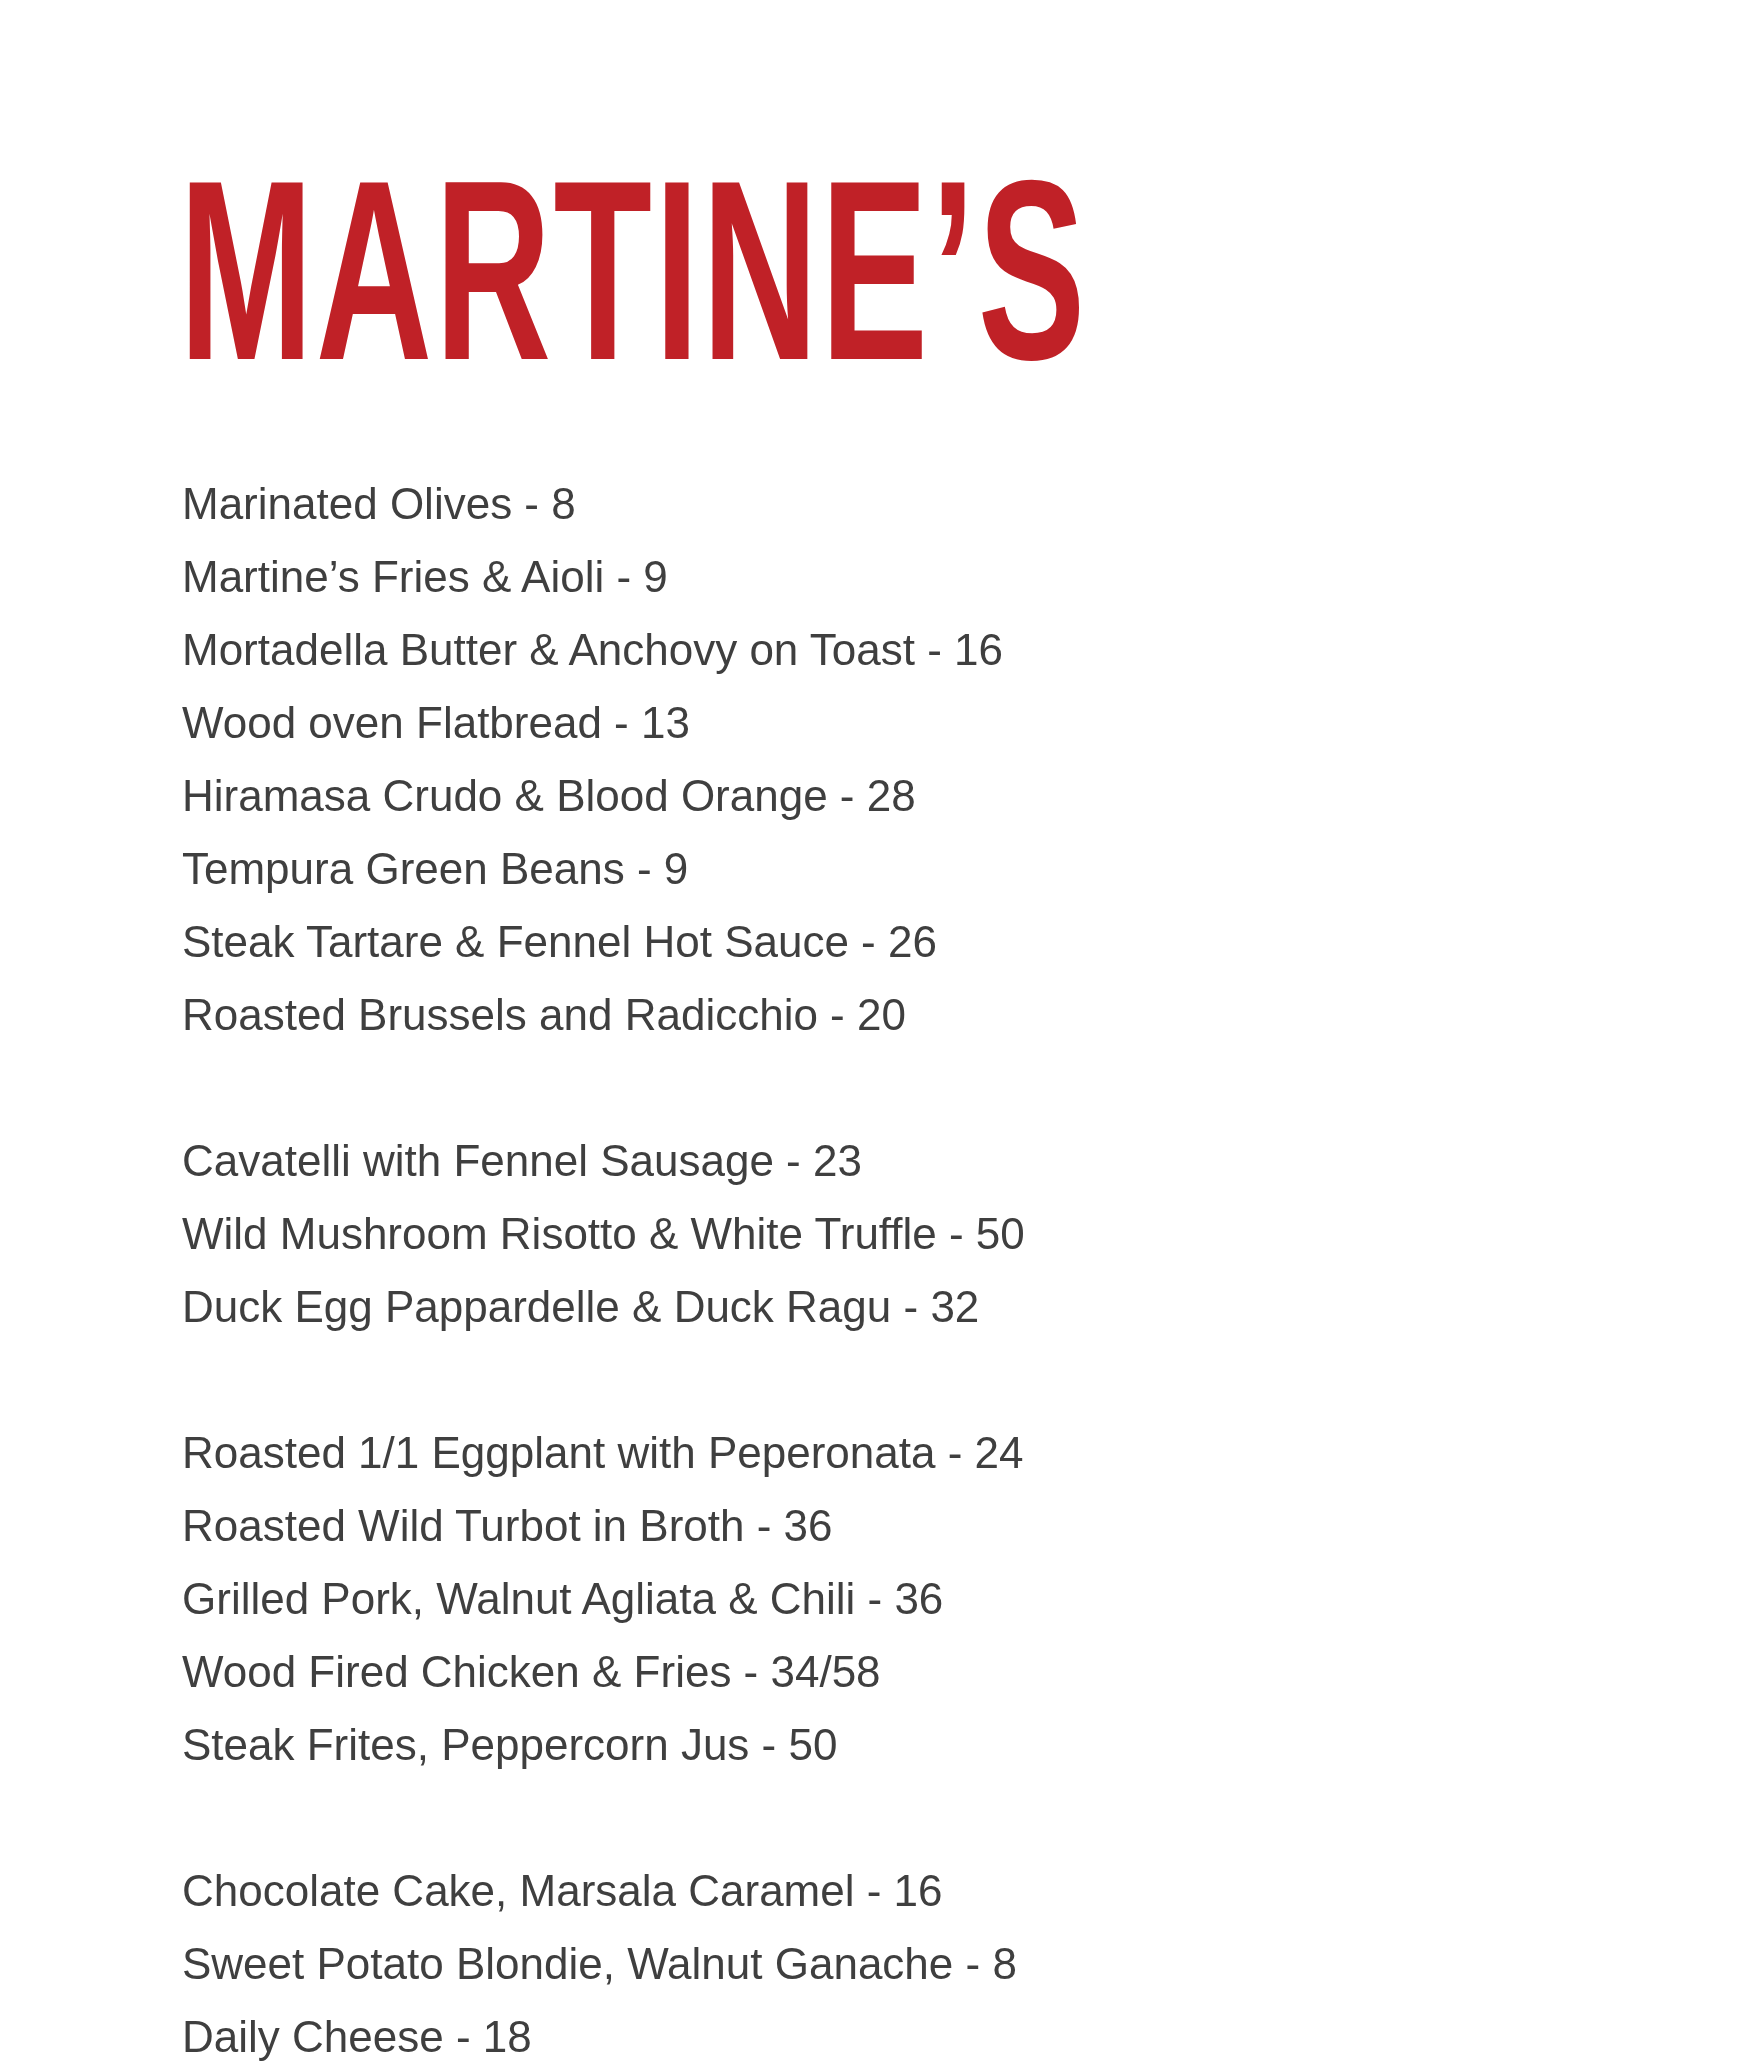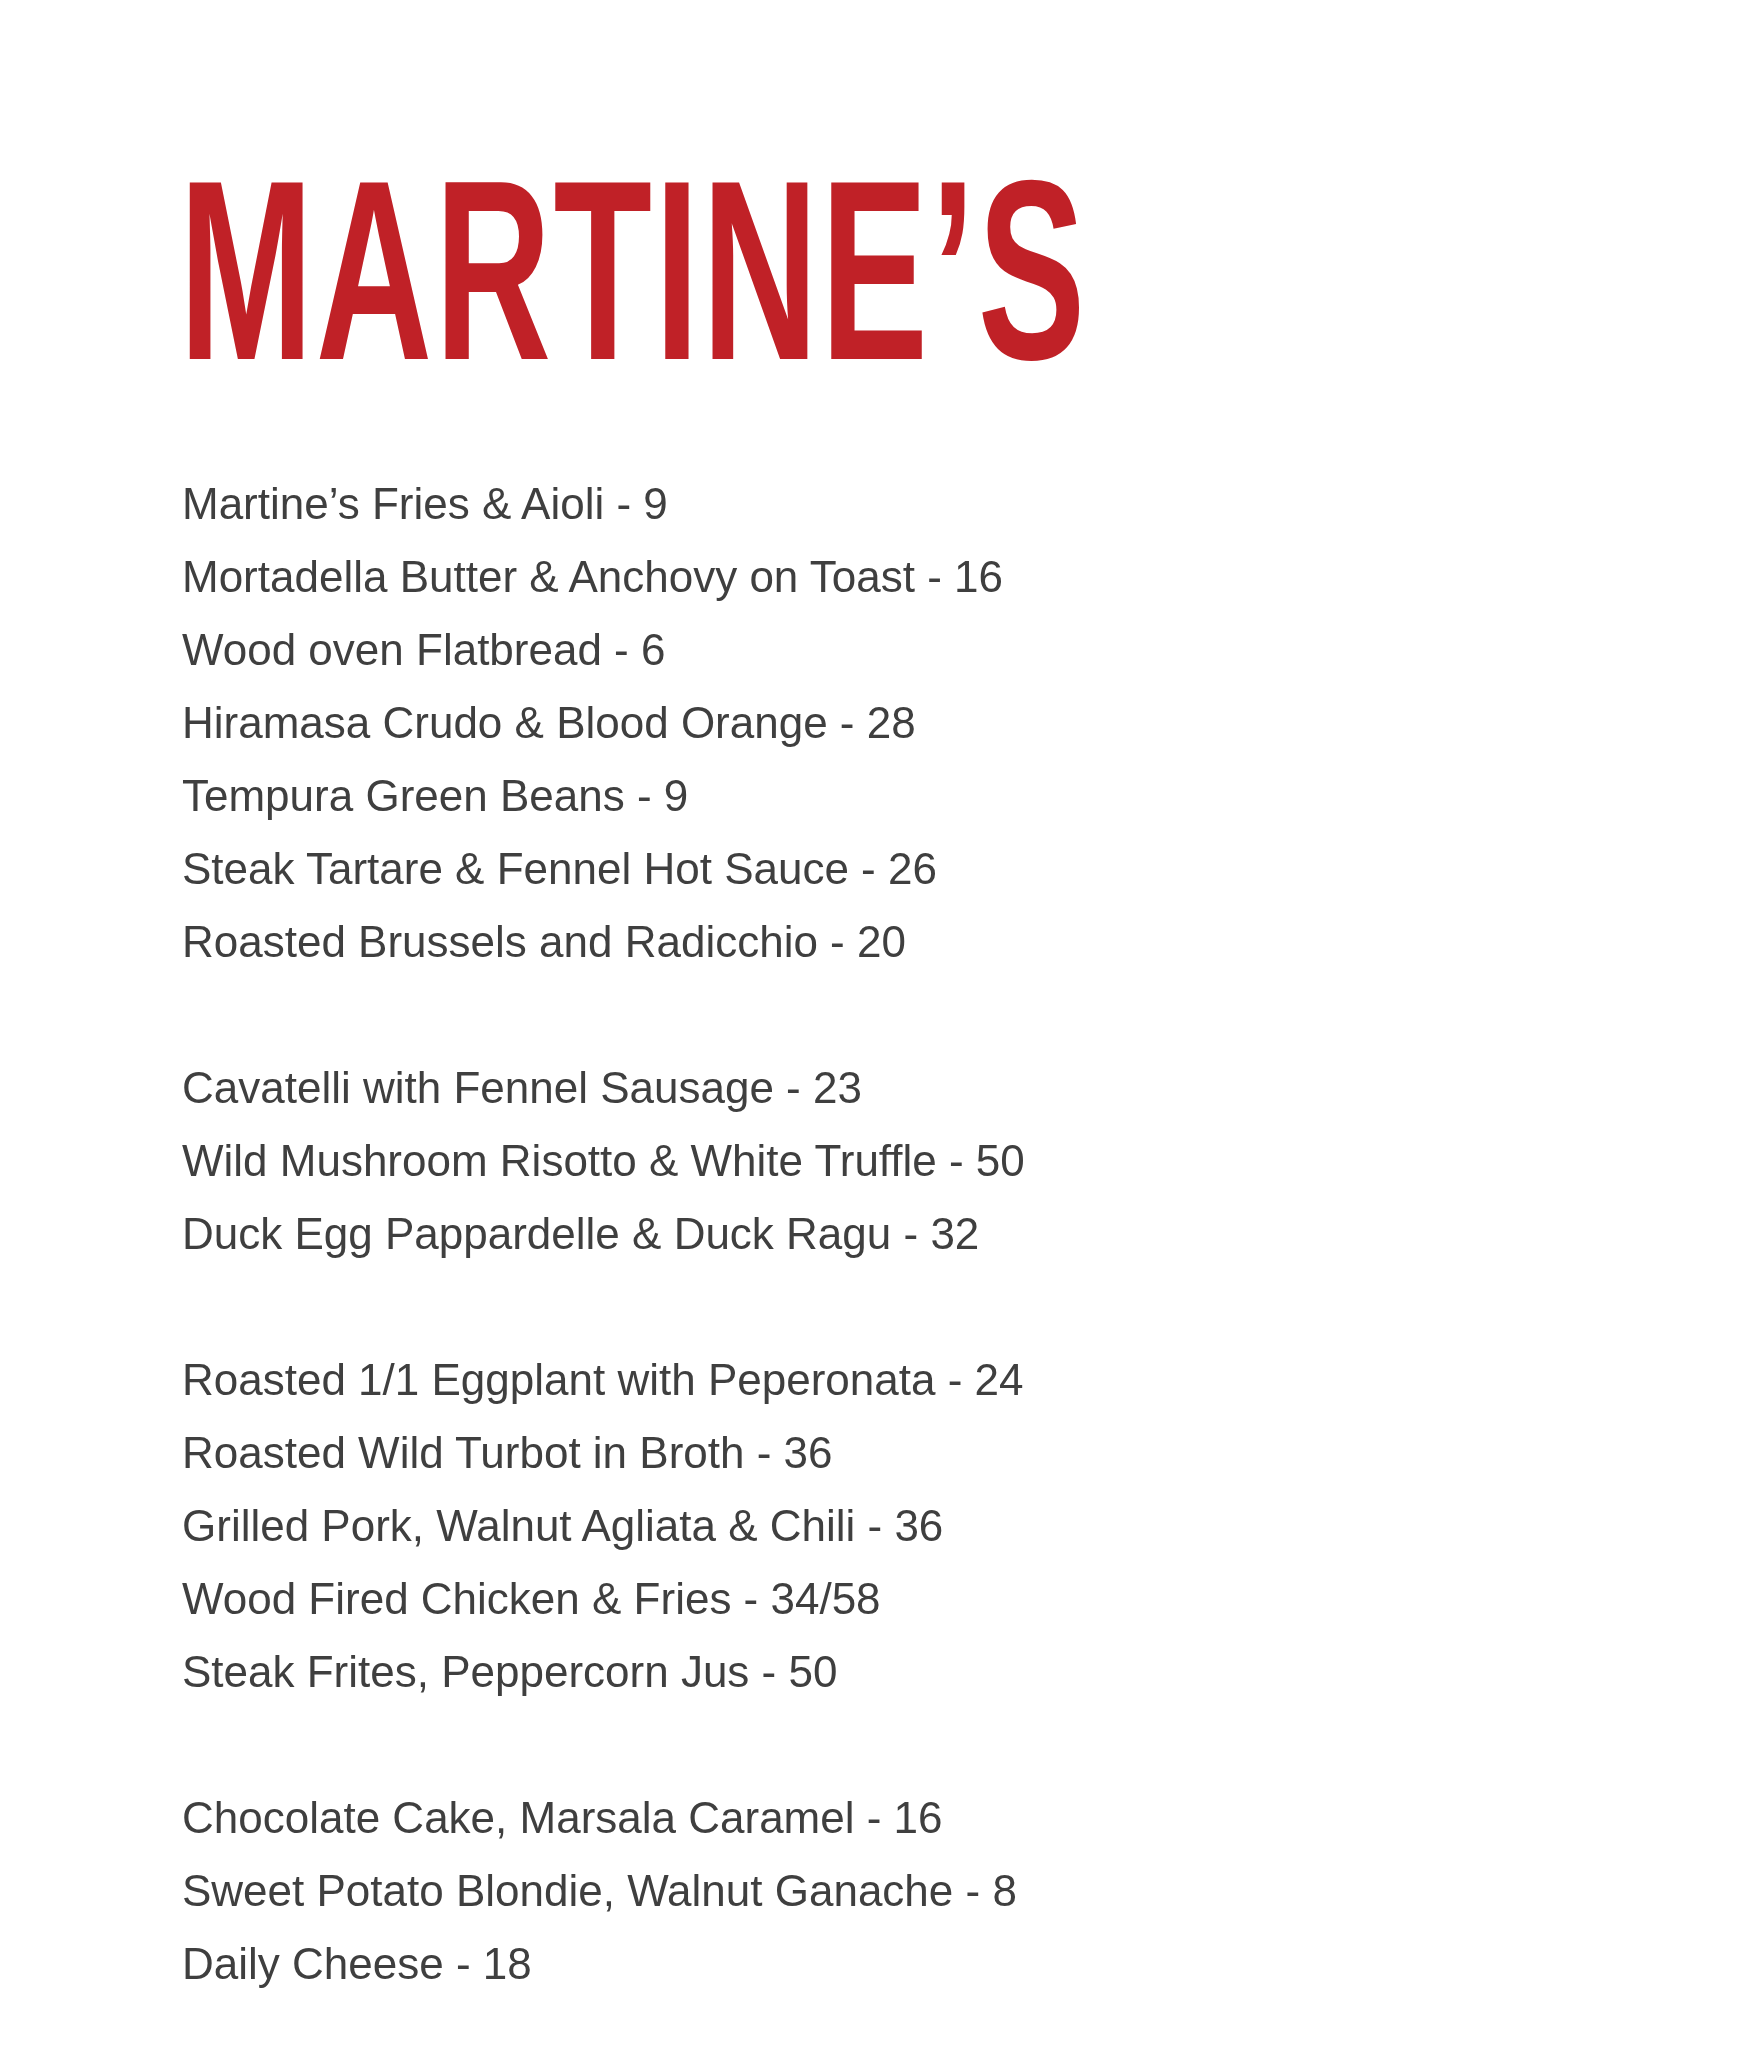"Marinated Olives - 8" div.menu-item { html: none -> <div>Marinated Olives - 8</div> }
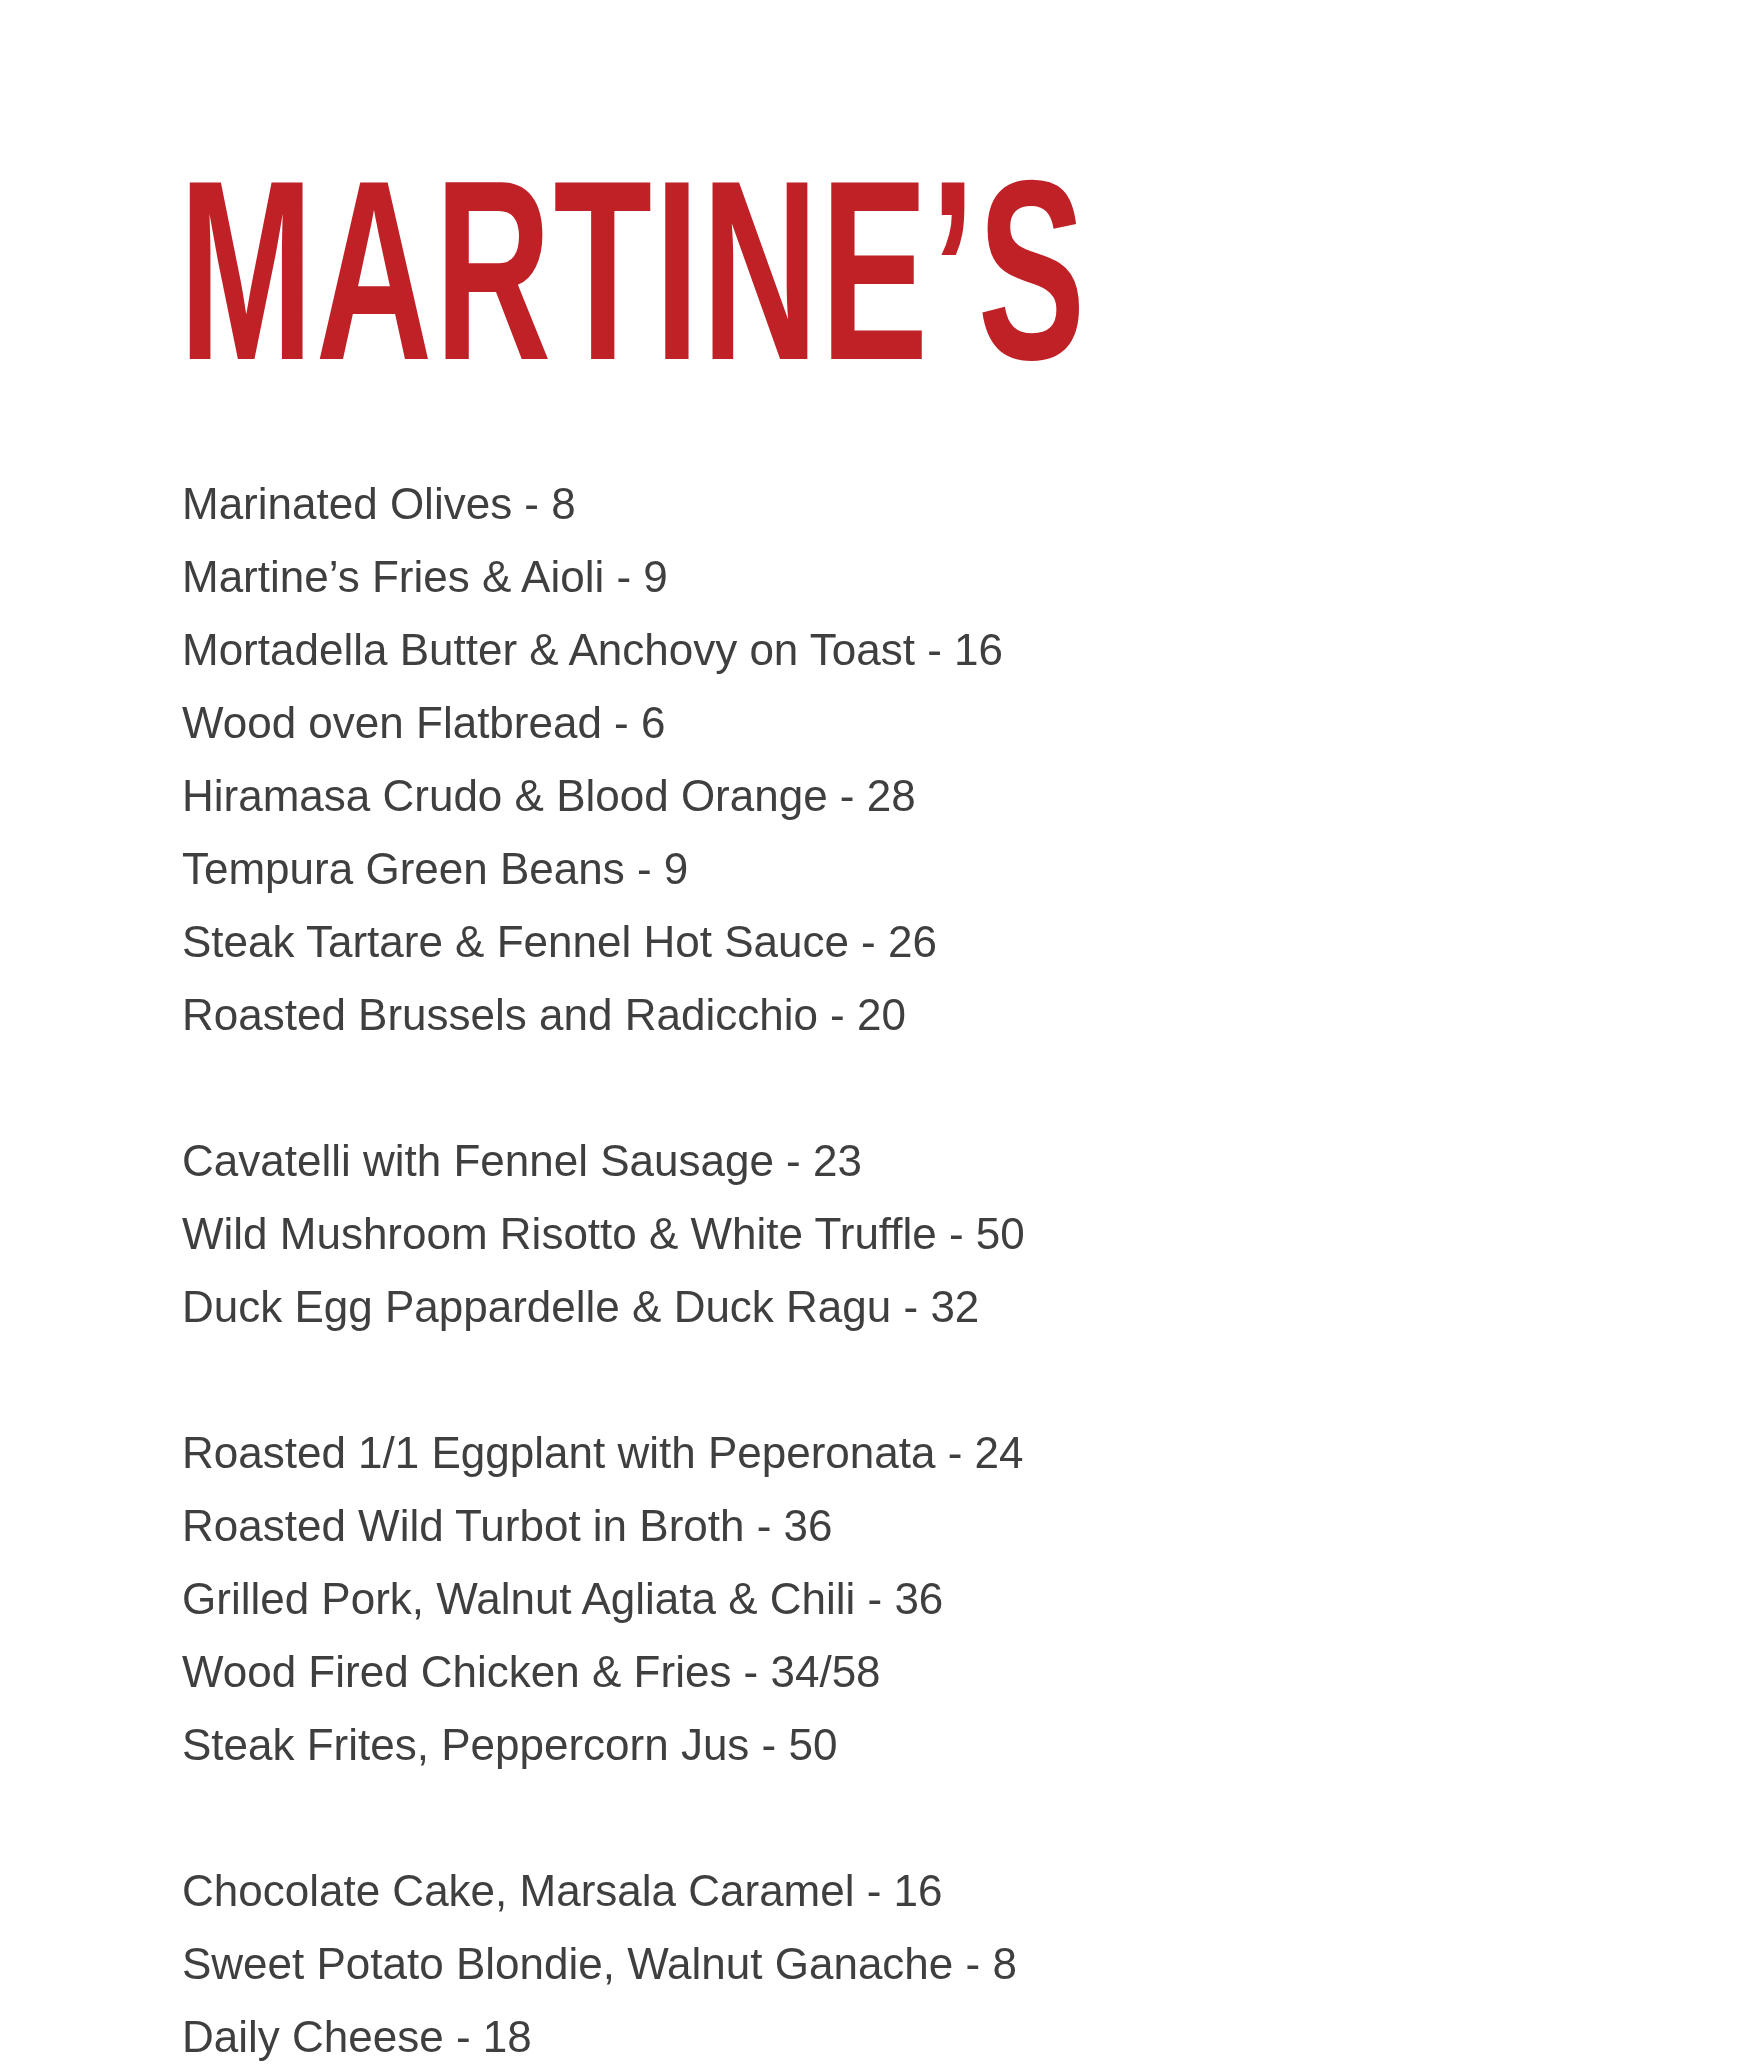"Wood oven Flatbread - 6" div.menu-item { text: 6 -> 13 }
